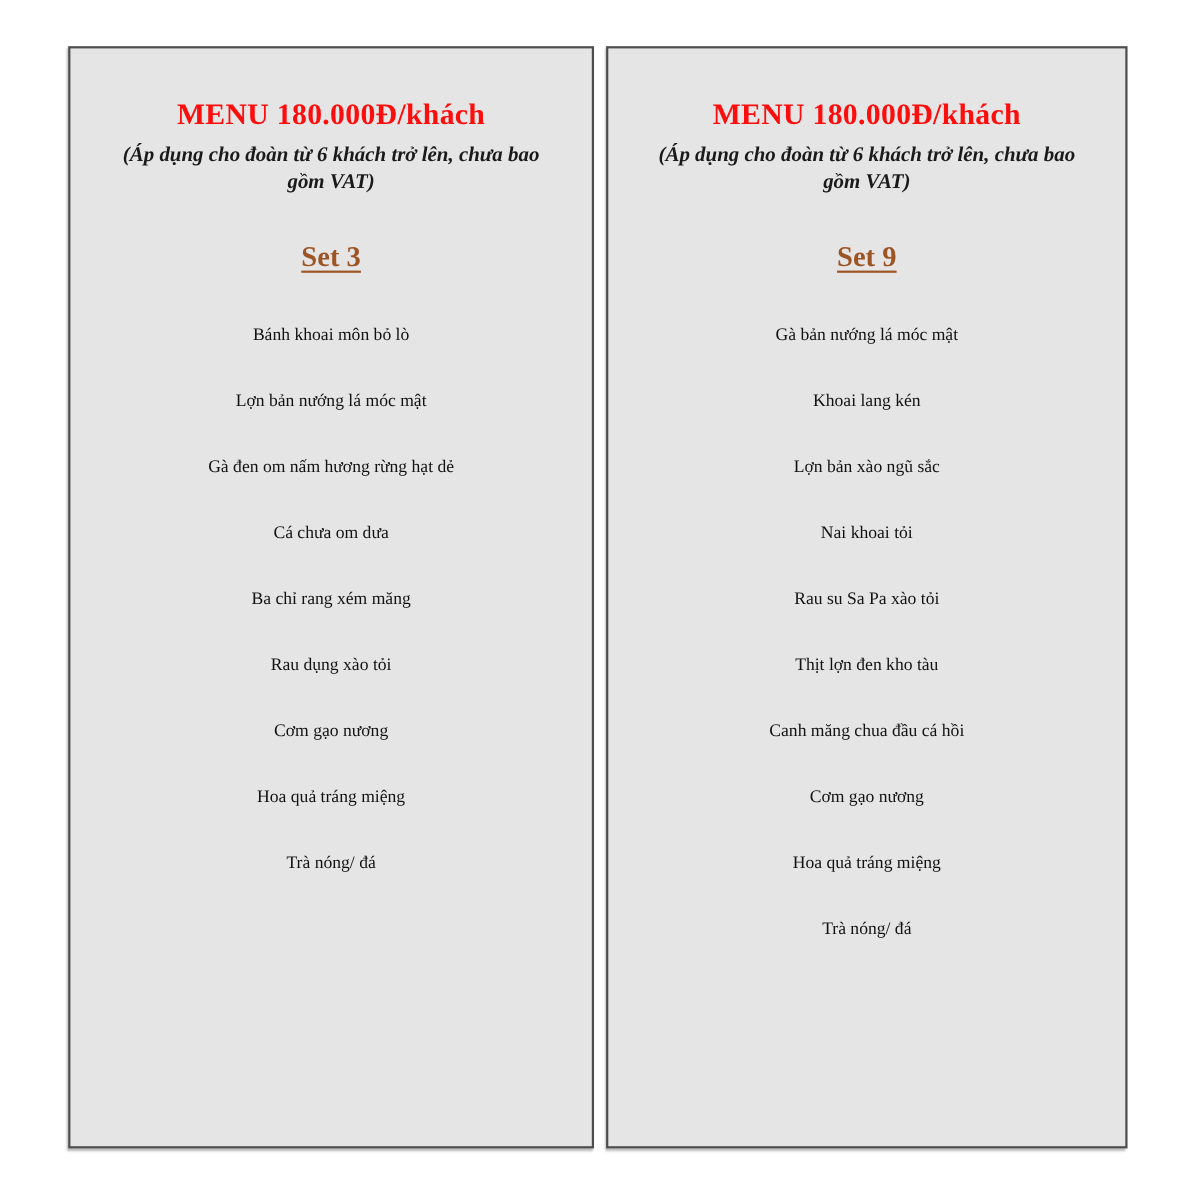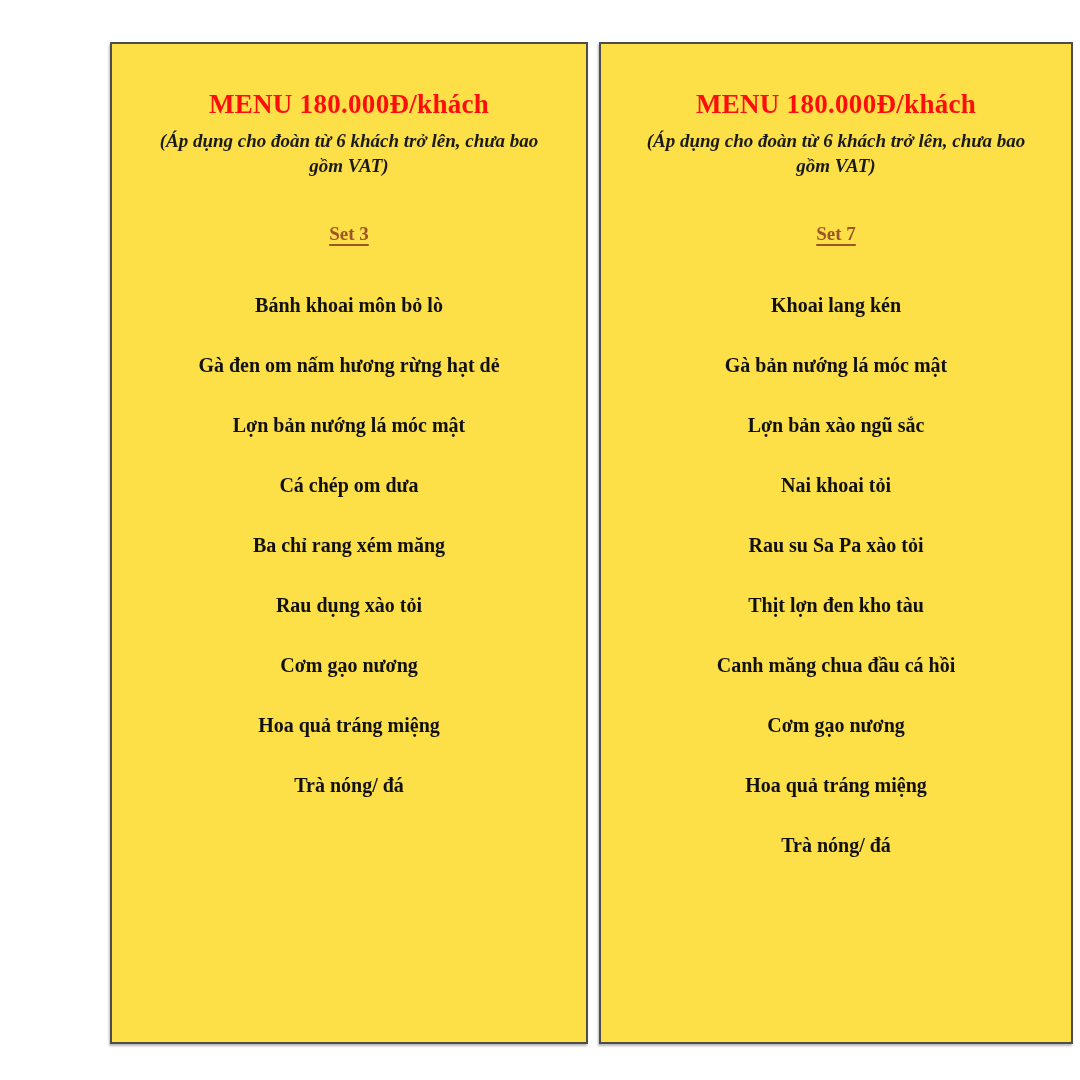"MENU 180.000Đ/khách" .menu-box { background: #fde047 -> #e5e5e5; margin-left: 48px -> none }
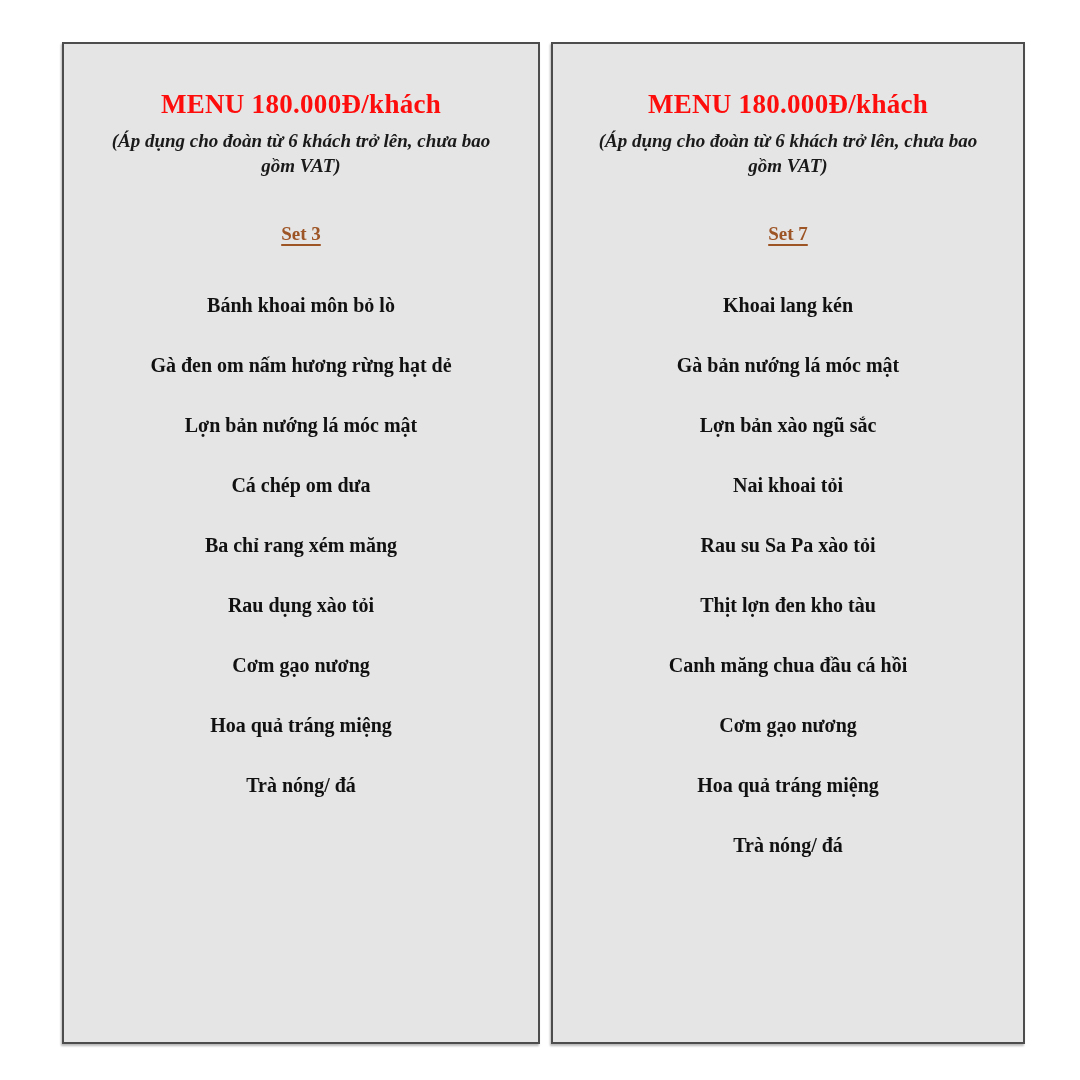"Set 3" .set-heading { font-size: 19px -> 26px }
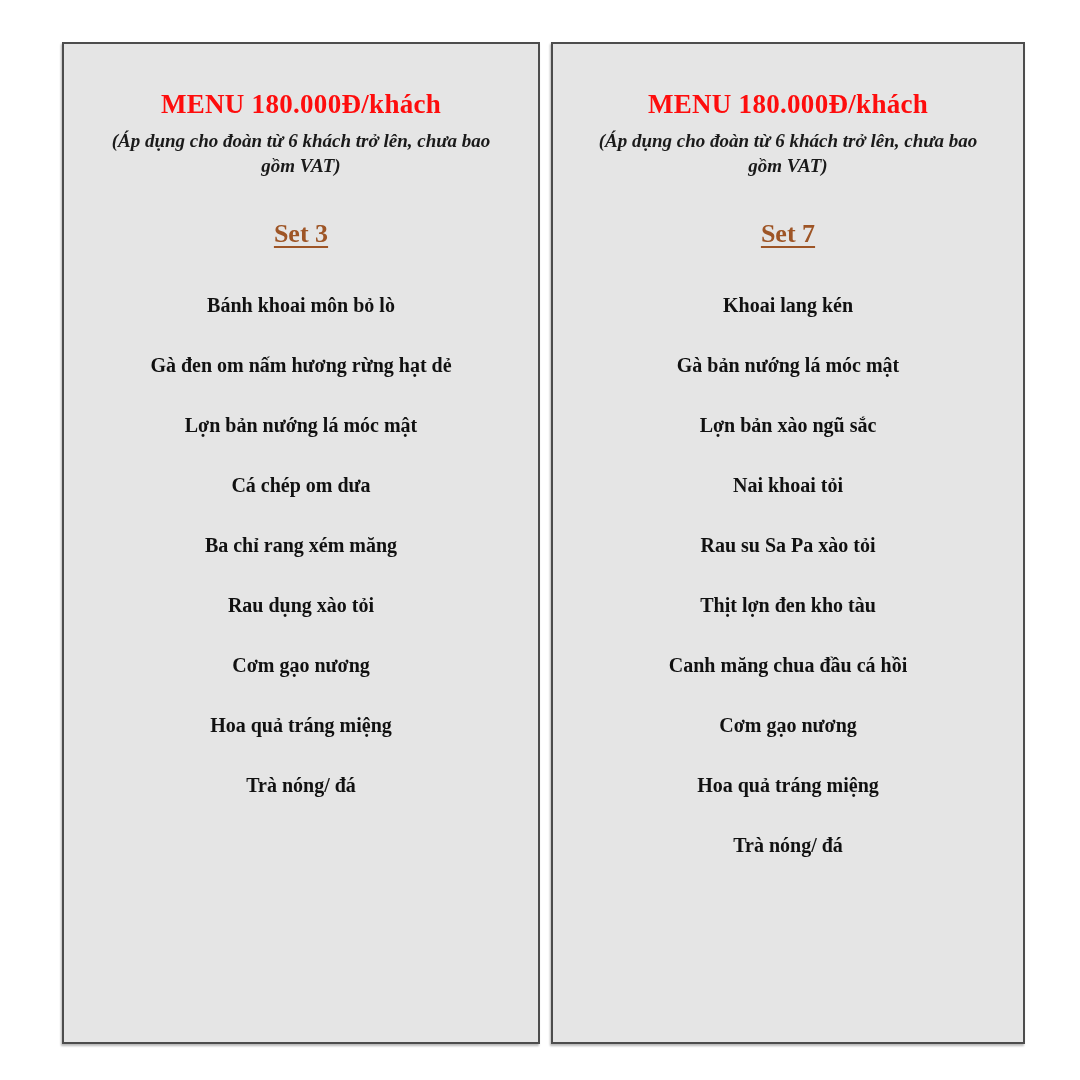"Set 7" div.set-heading { text: 7 -> 9 }
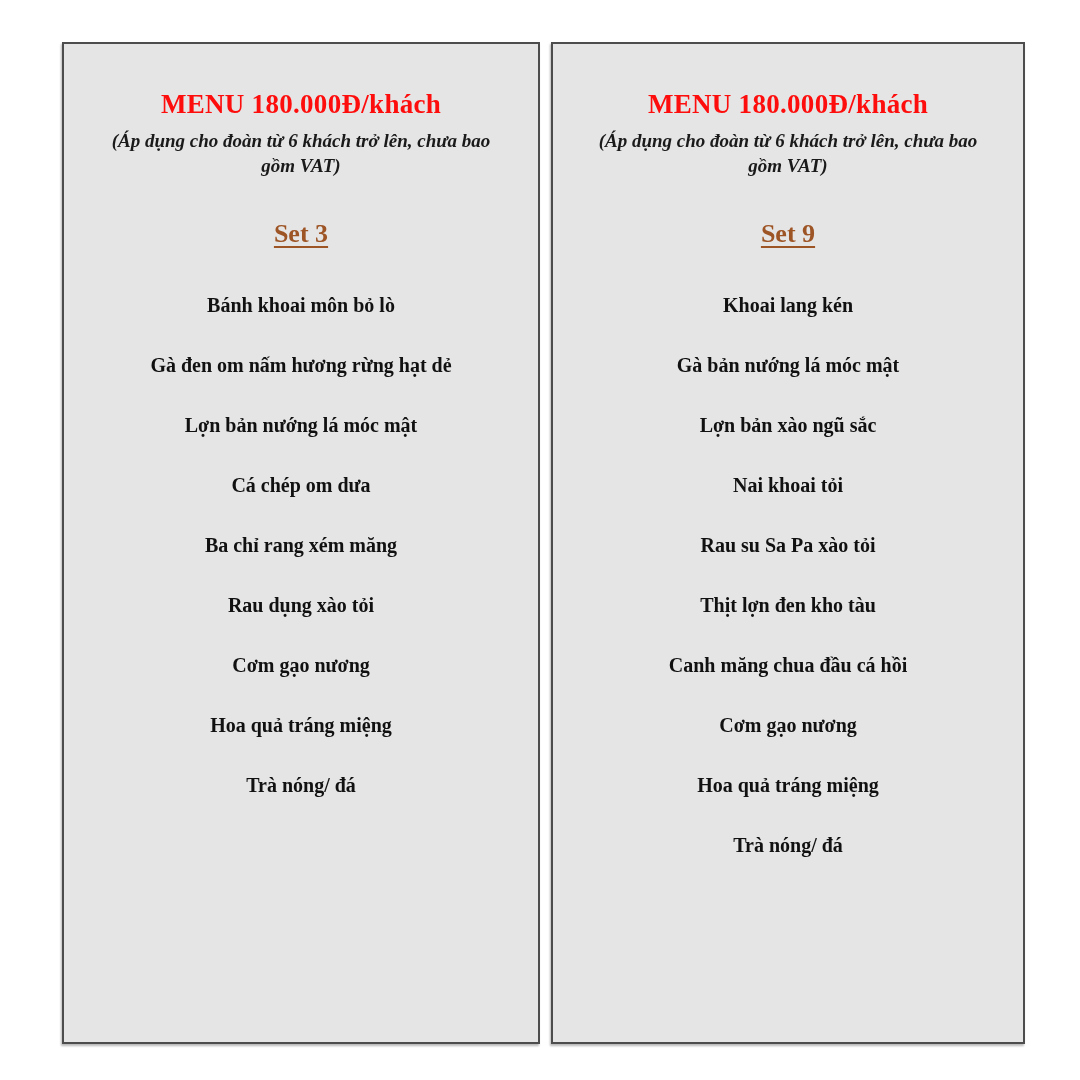"Bánh khoai môn bỏ lò" .menu-item { font-size: 20px -> 16px; font-weight: bold -> normal }
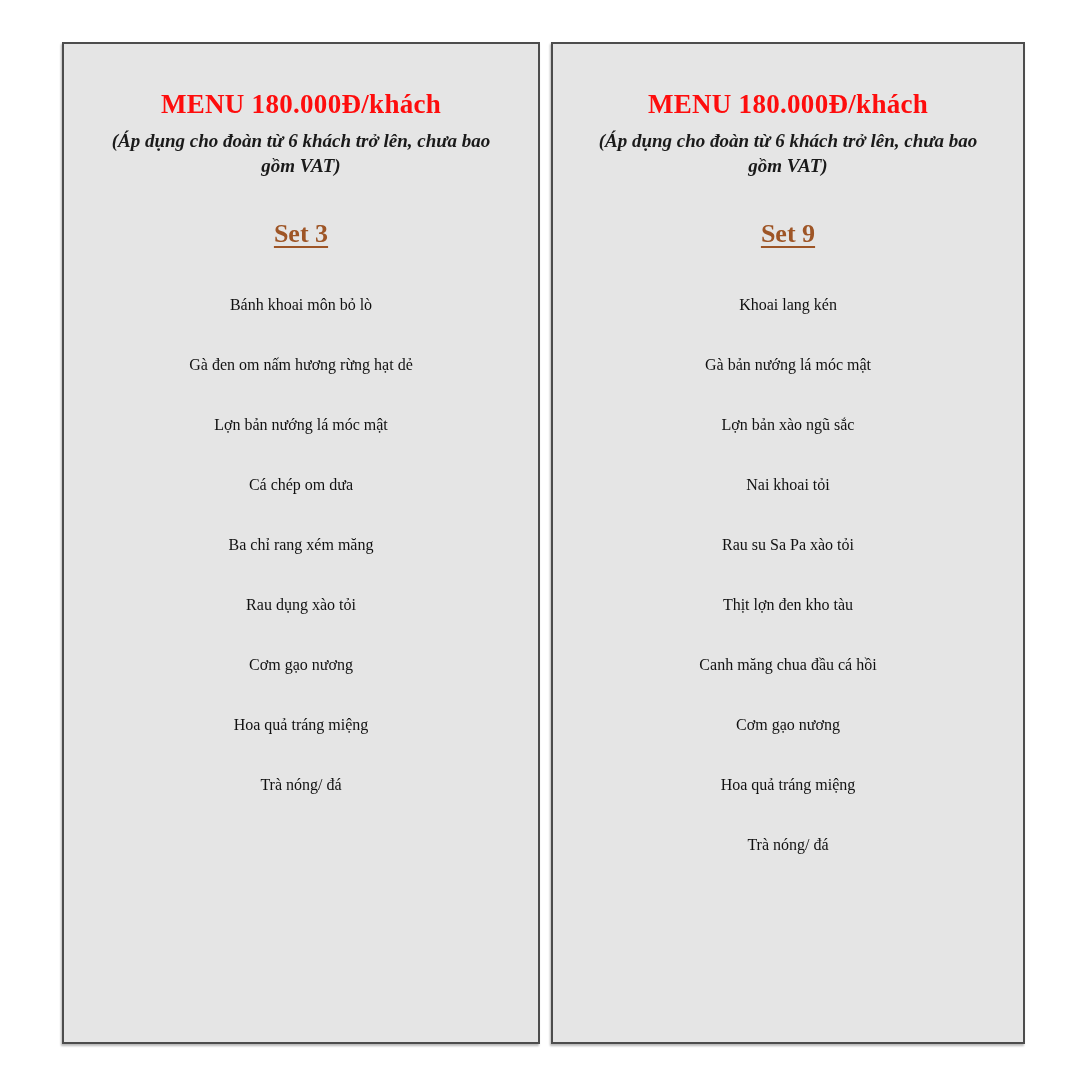"Khoai lang kén" div.menu-item { order: before "Gà bản nướng lá móc" -> after "Gà bản nướng lá móc" }
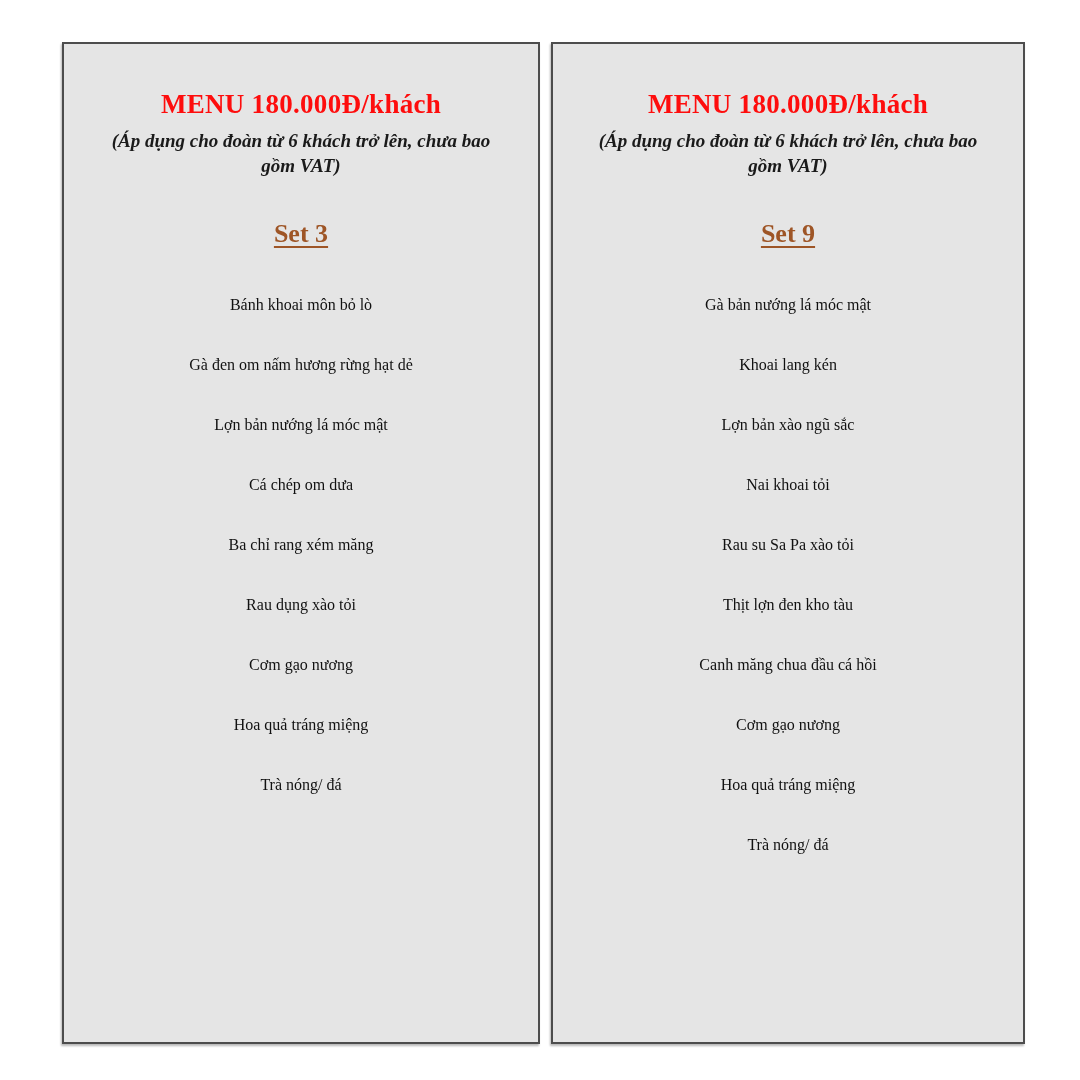"Gà đen om nấm hương" div.menu-item { order: before "Lợn bản nướng lá móc" -> after "Lợn bản nướng lá móc" }
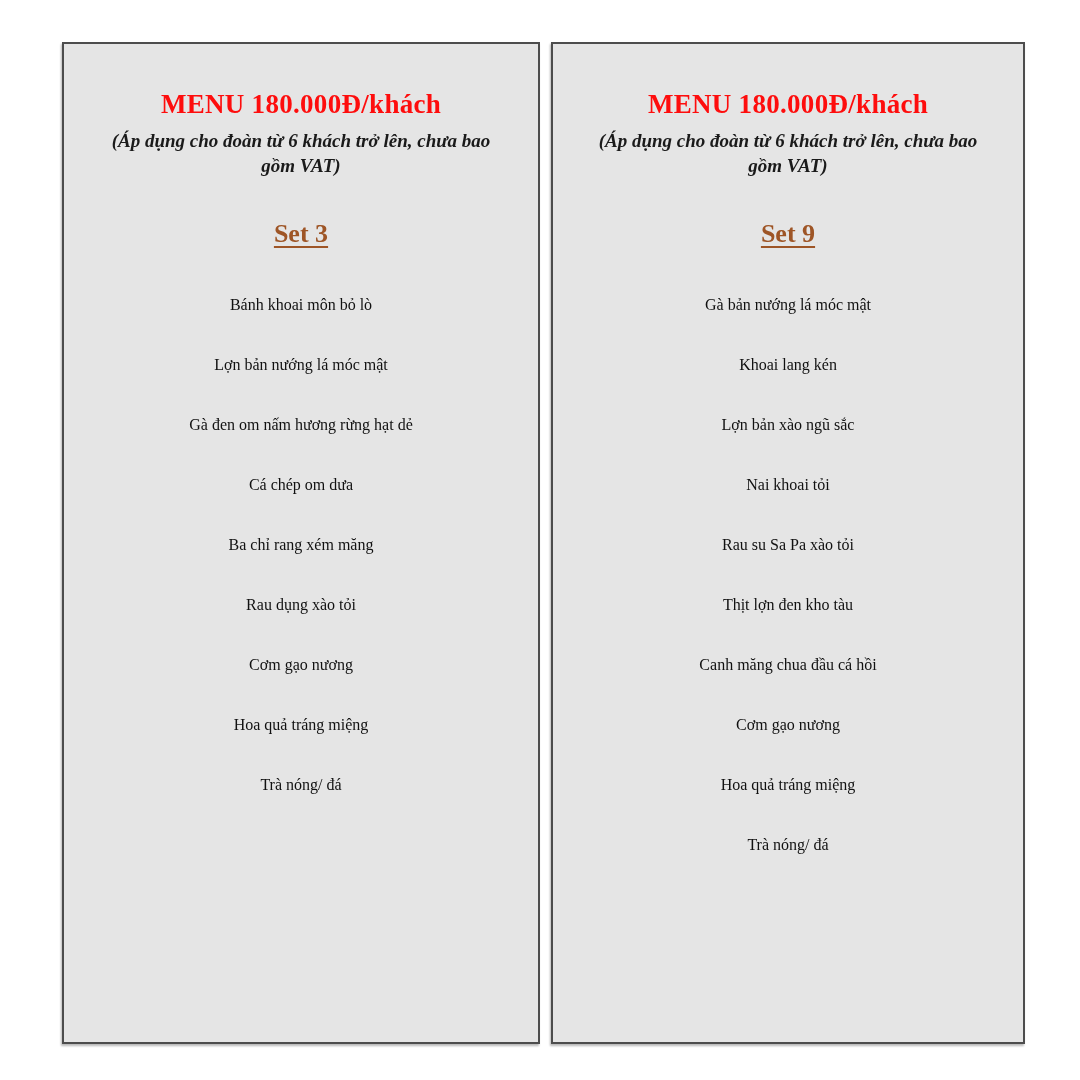"Cá chép om dưa" div.menu-item { text: chép -> chưa }
